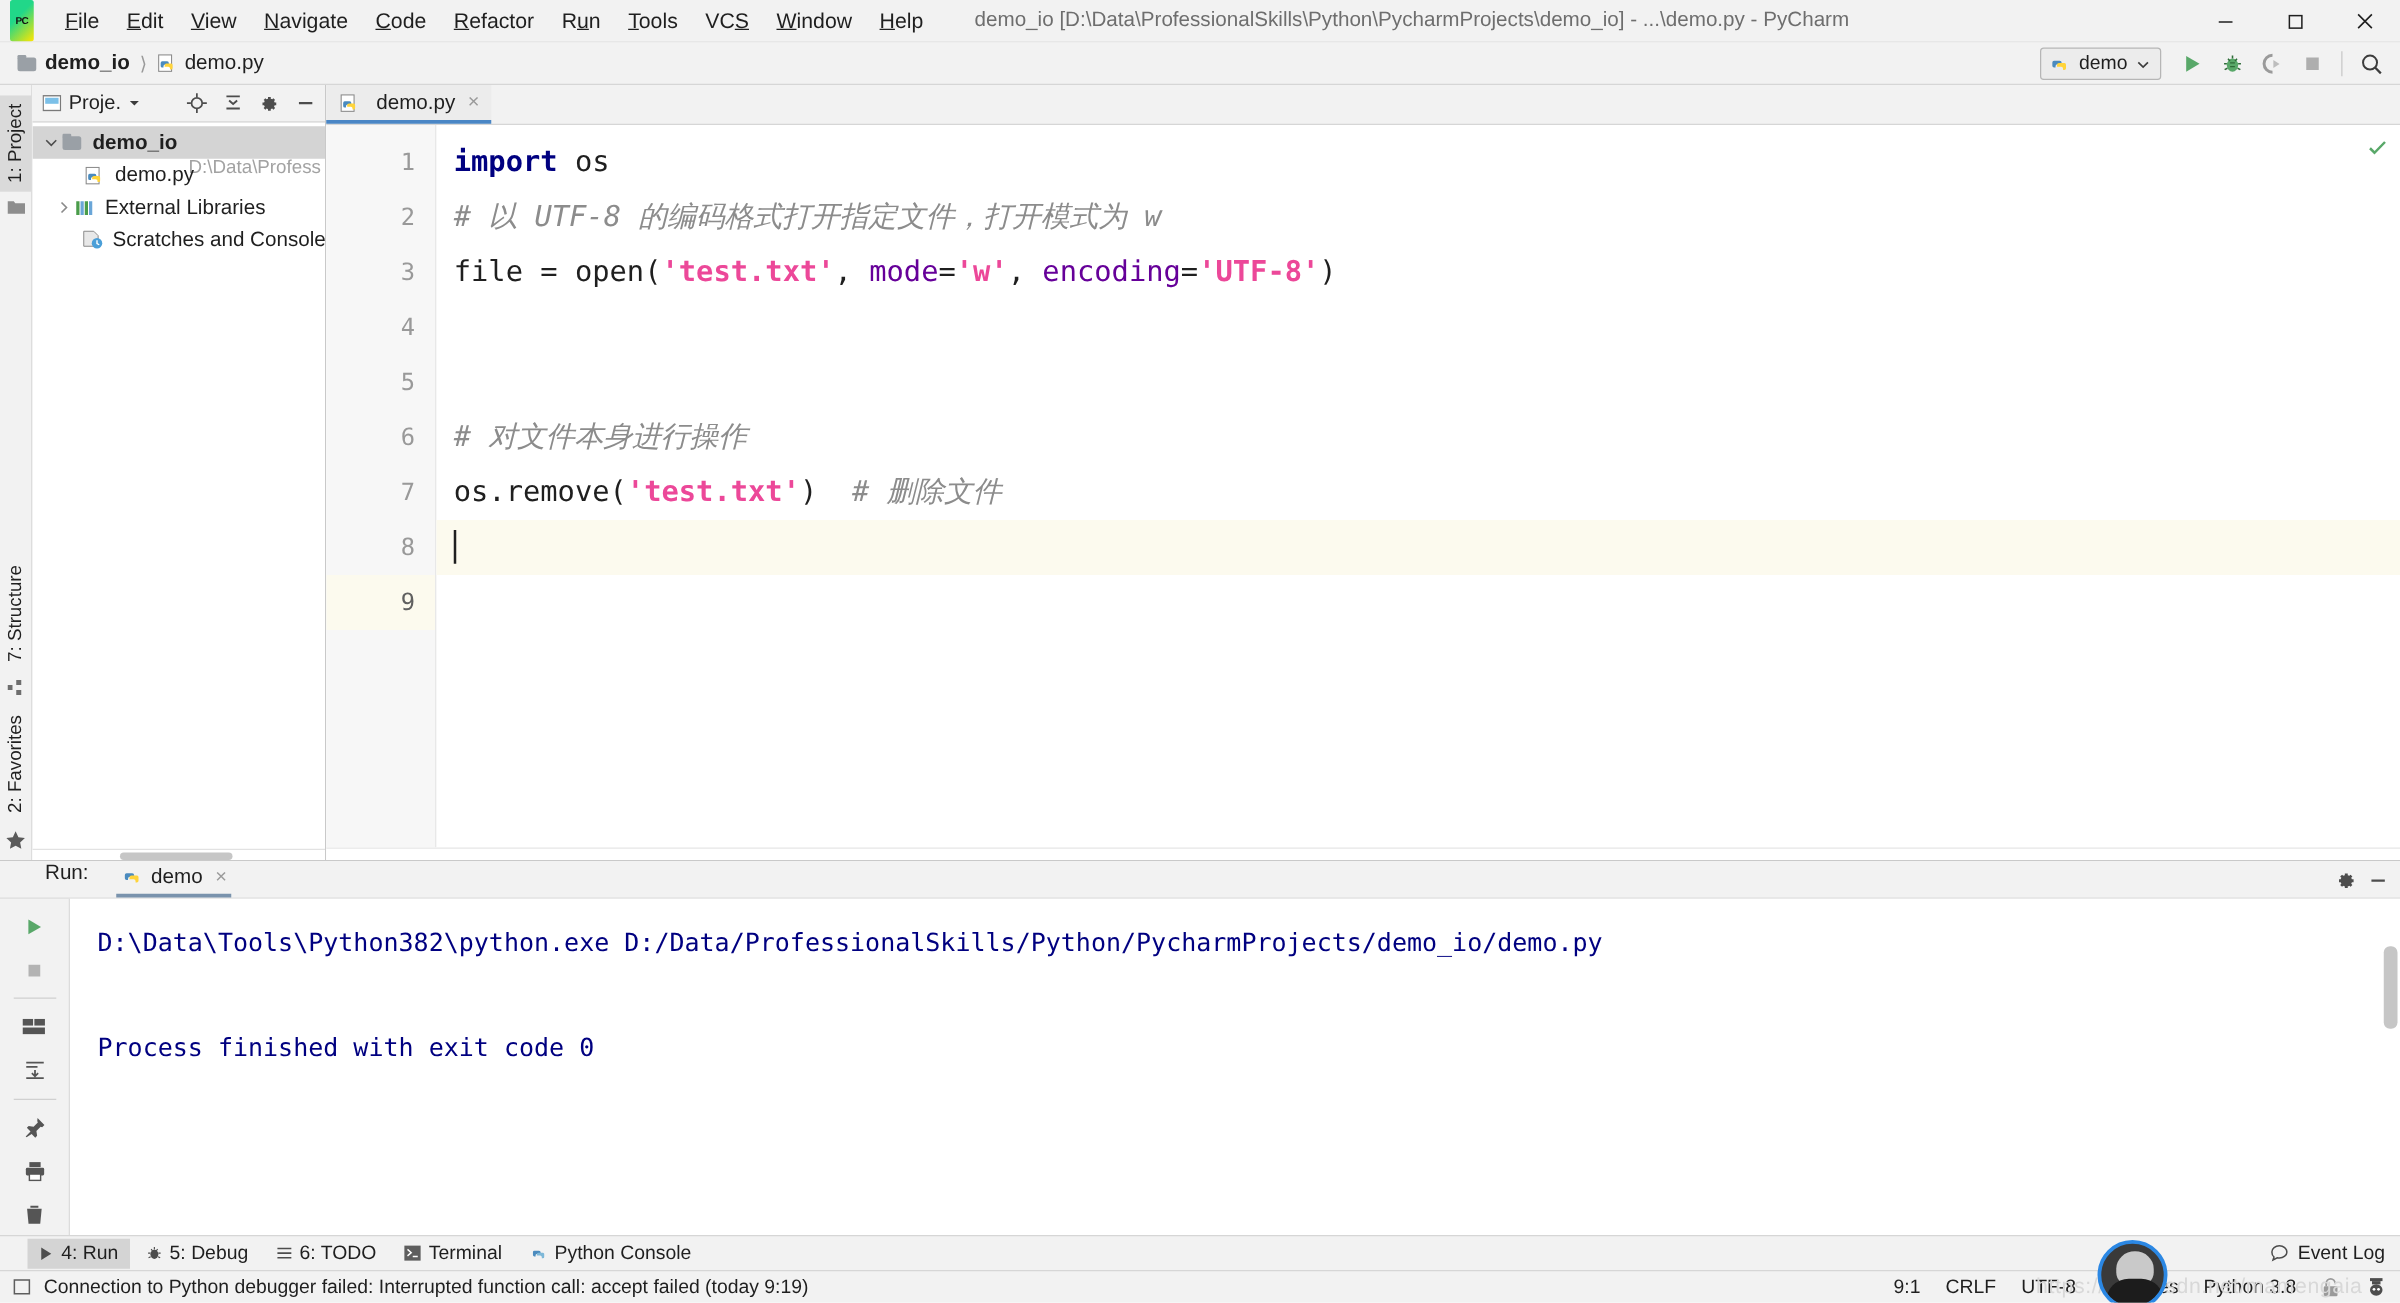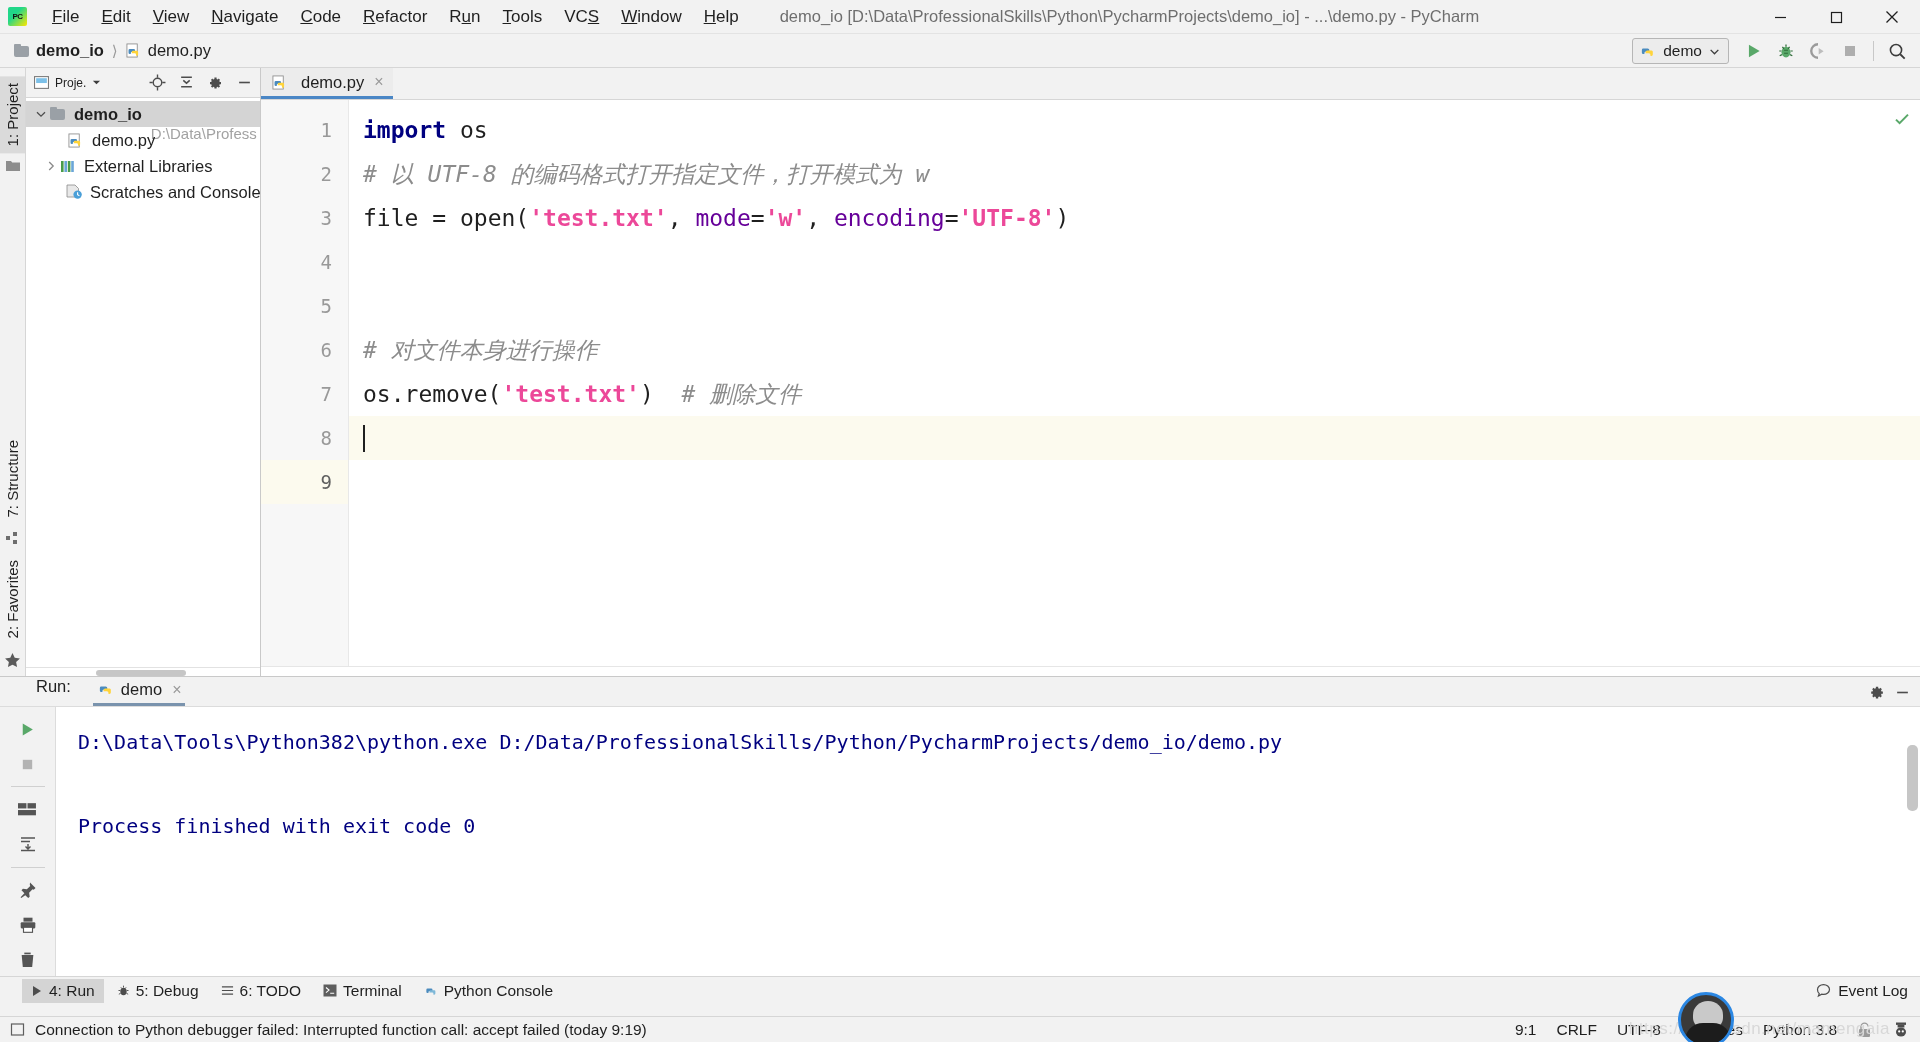"PC" .pc-logo { height: 19px -> 33px }
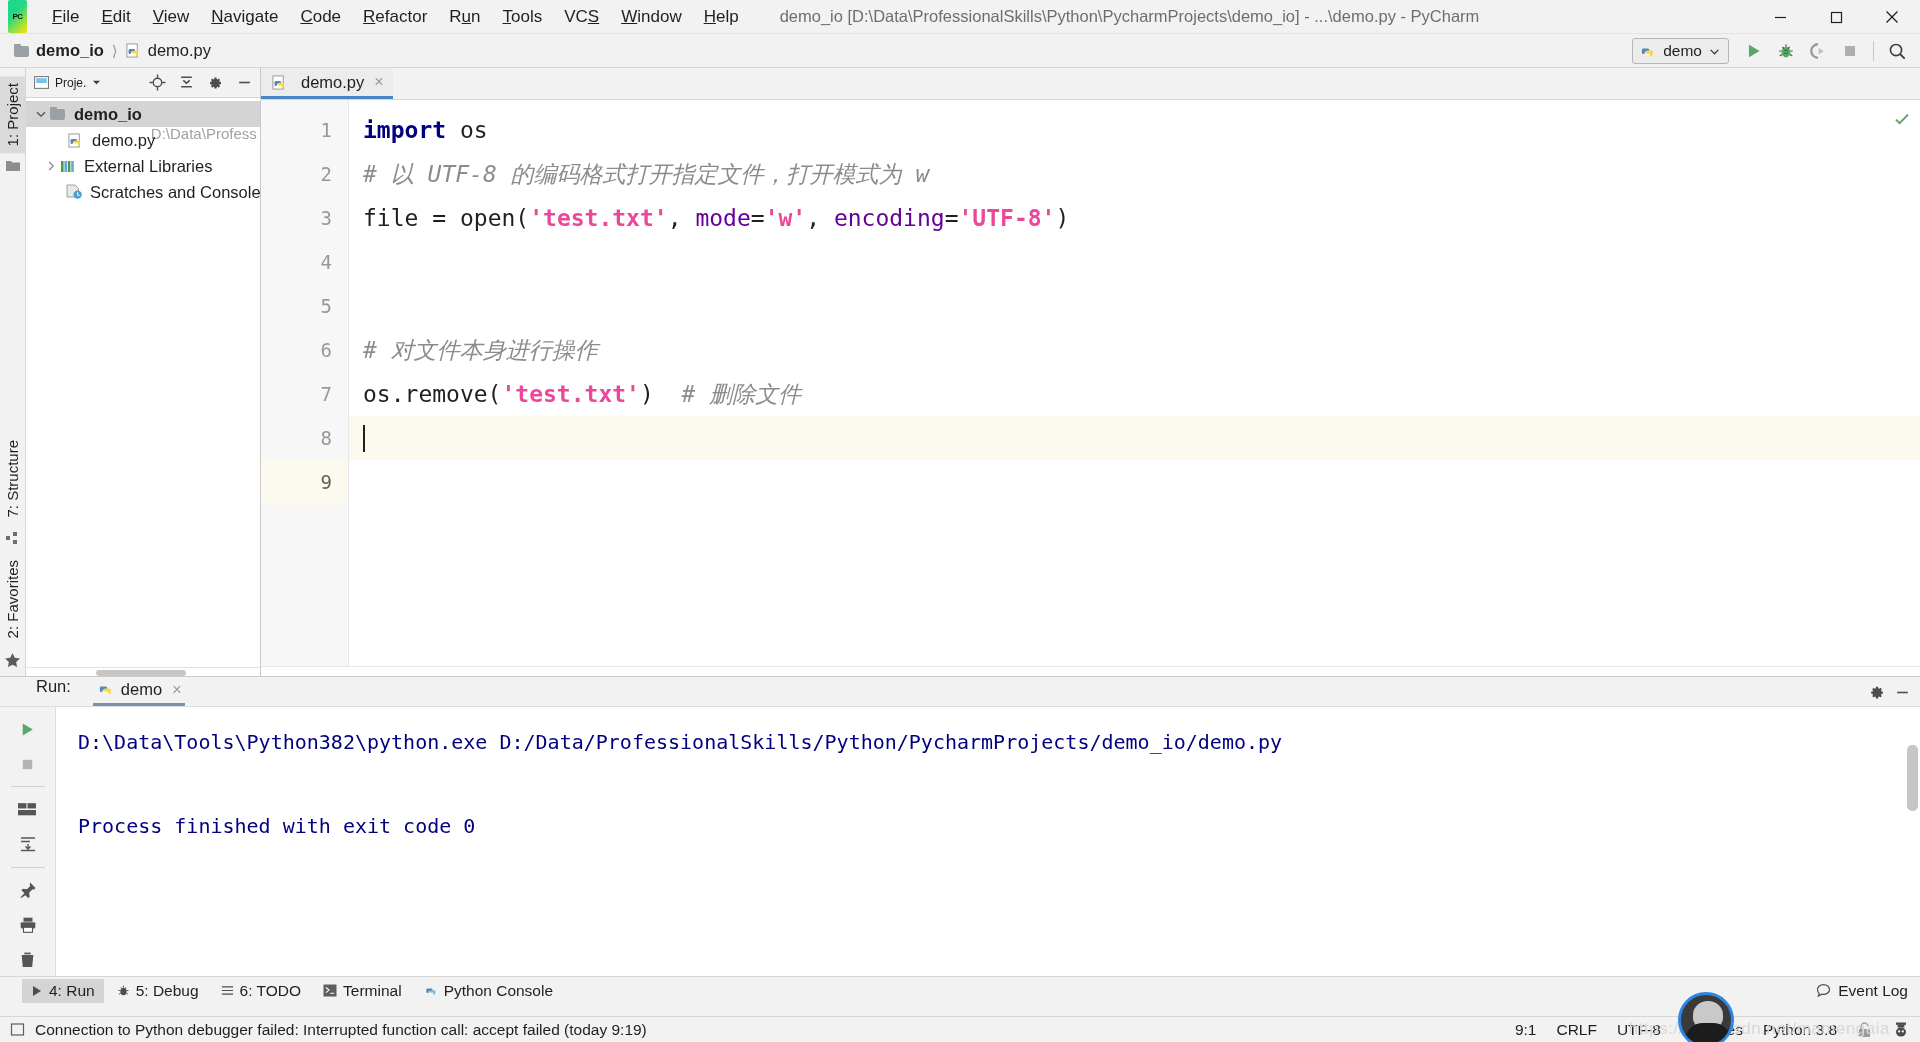"Proje." .projhead-title { font-size: 12px -> 16px }
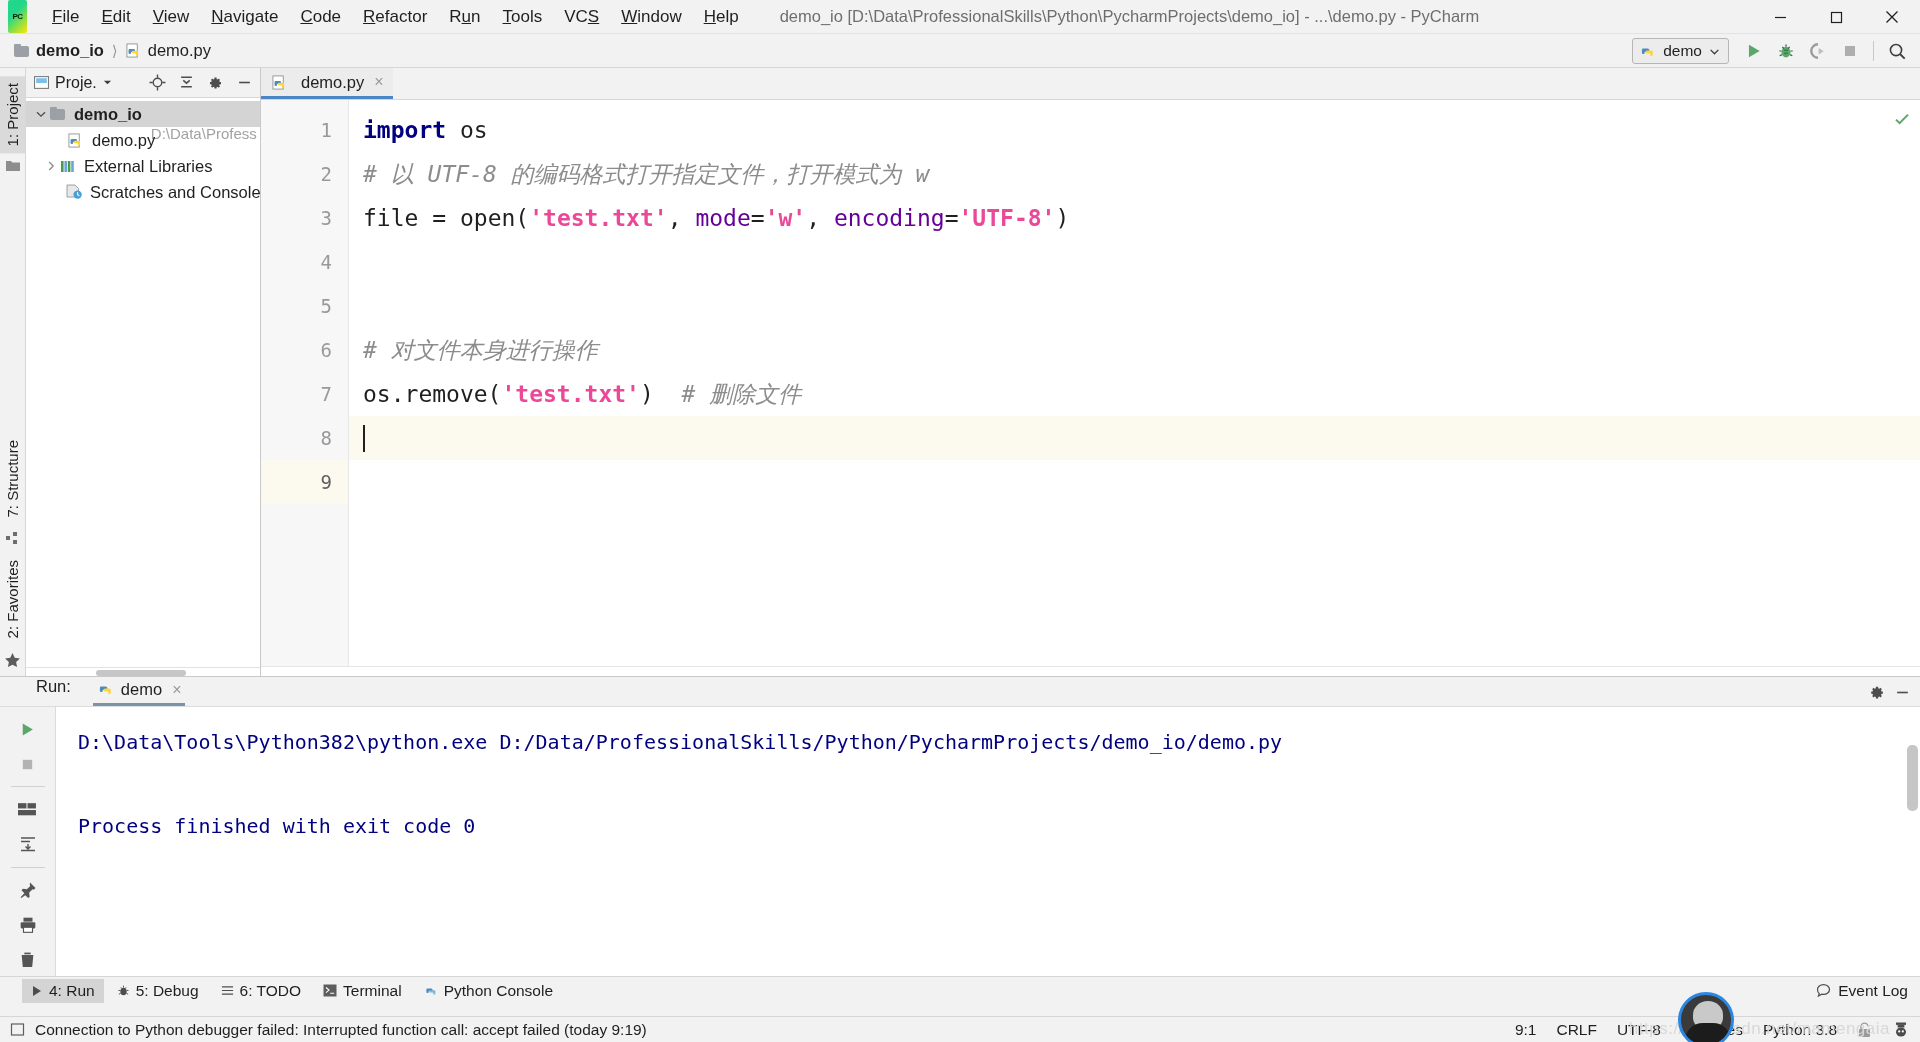"Connection to Python debugger failed:" .statusbar { margin-top: 12px -> none }
